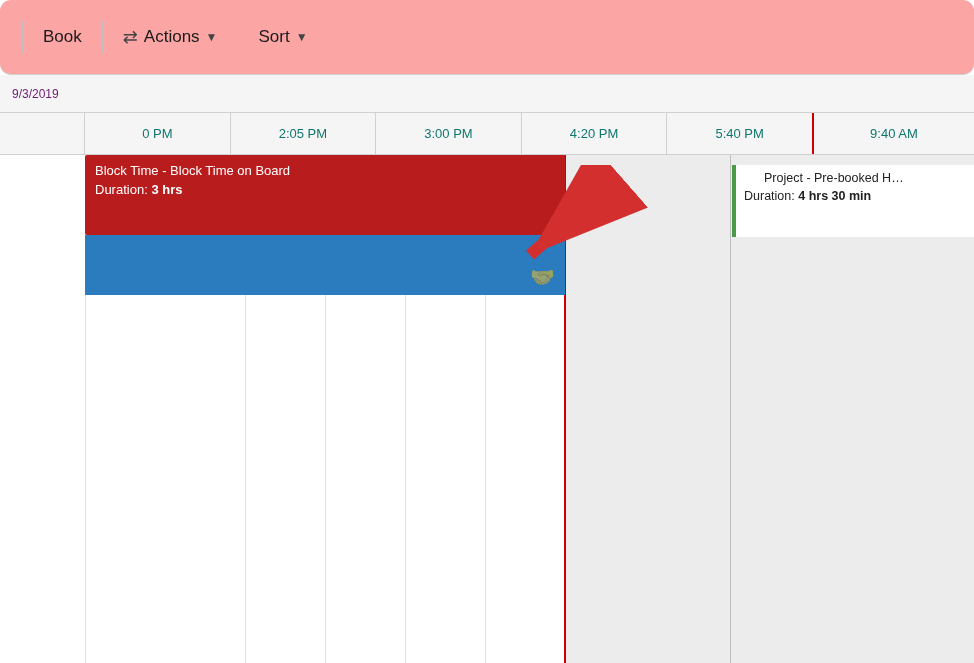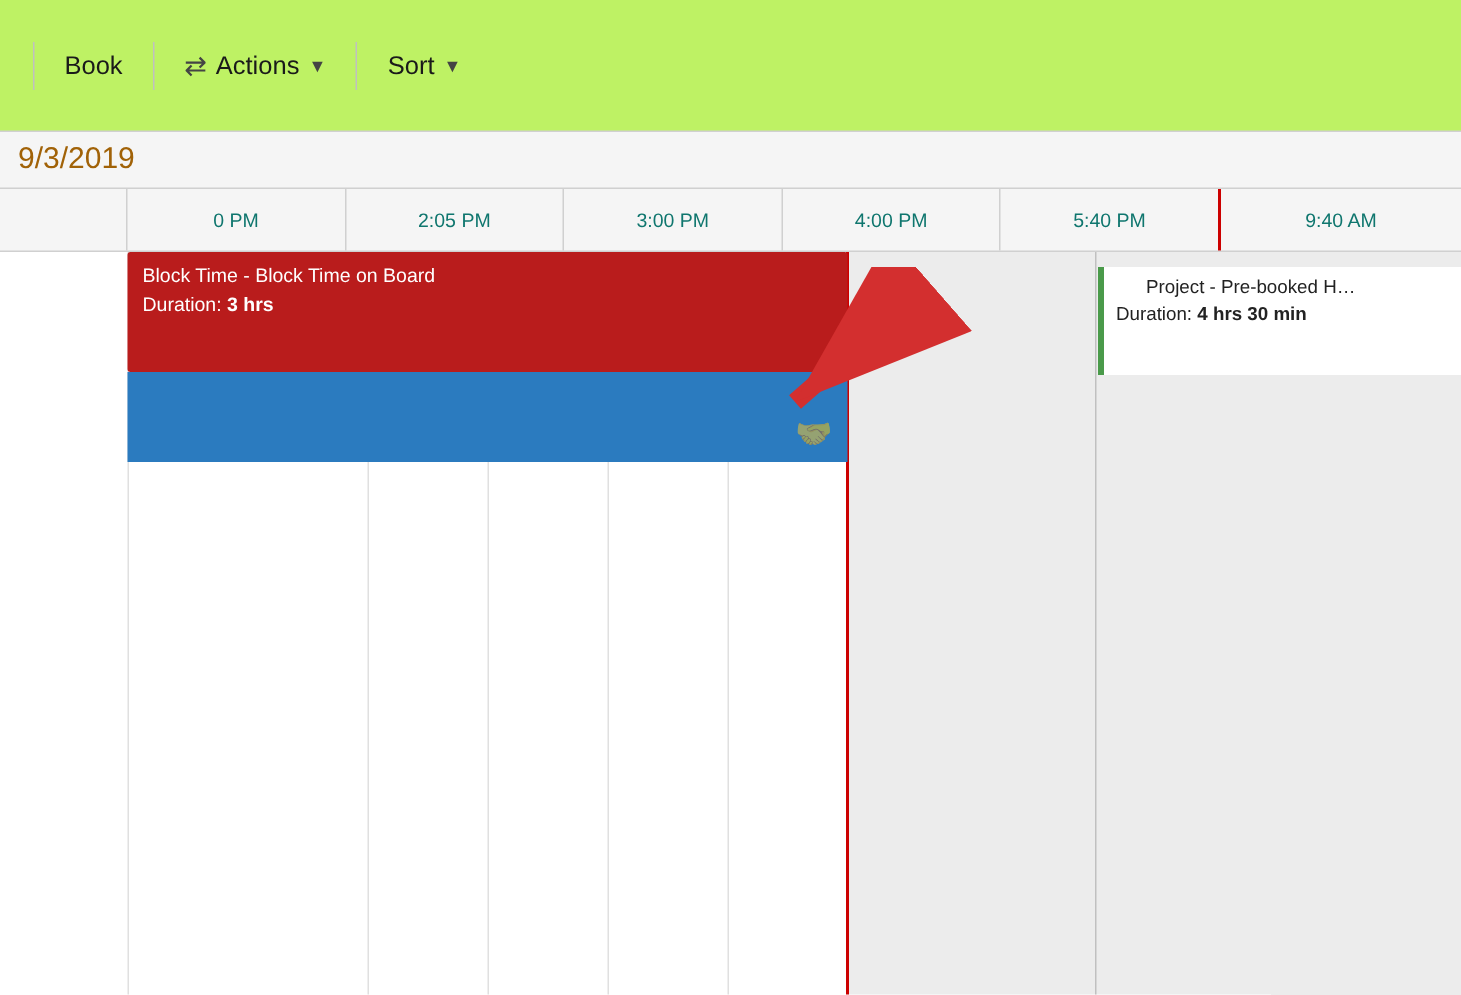"Book" #toolbar { background: #bef264 -> #fca5a5; border-radius: none -> 11px; height: 88px -> 75px }
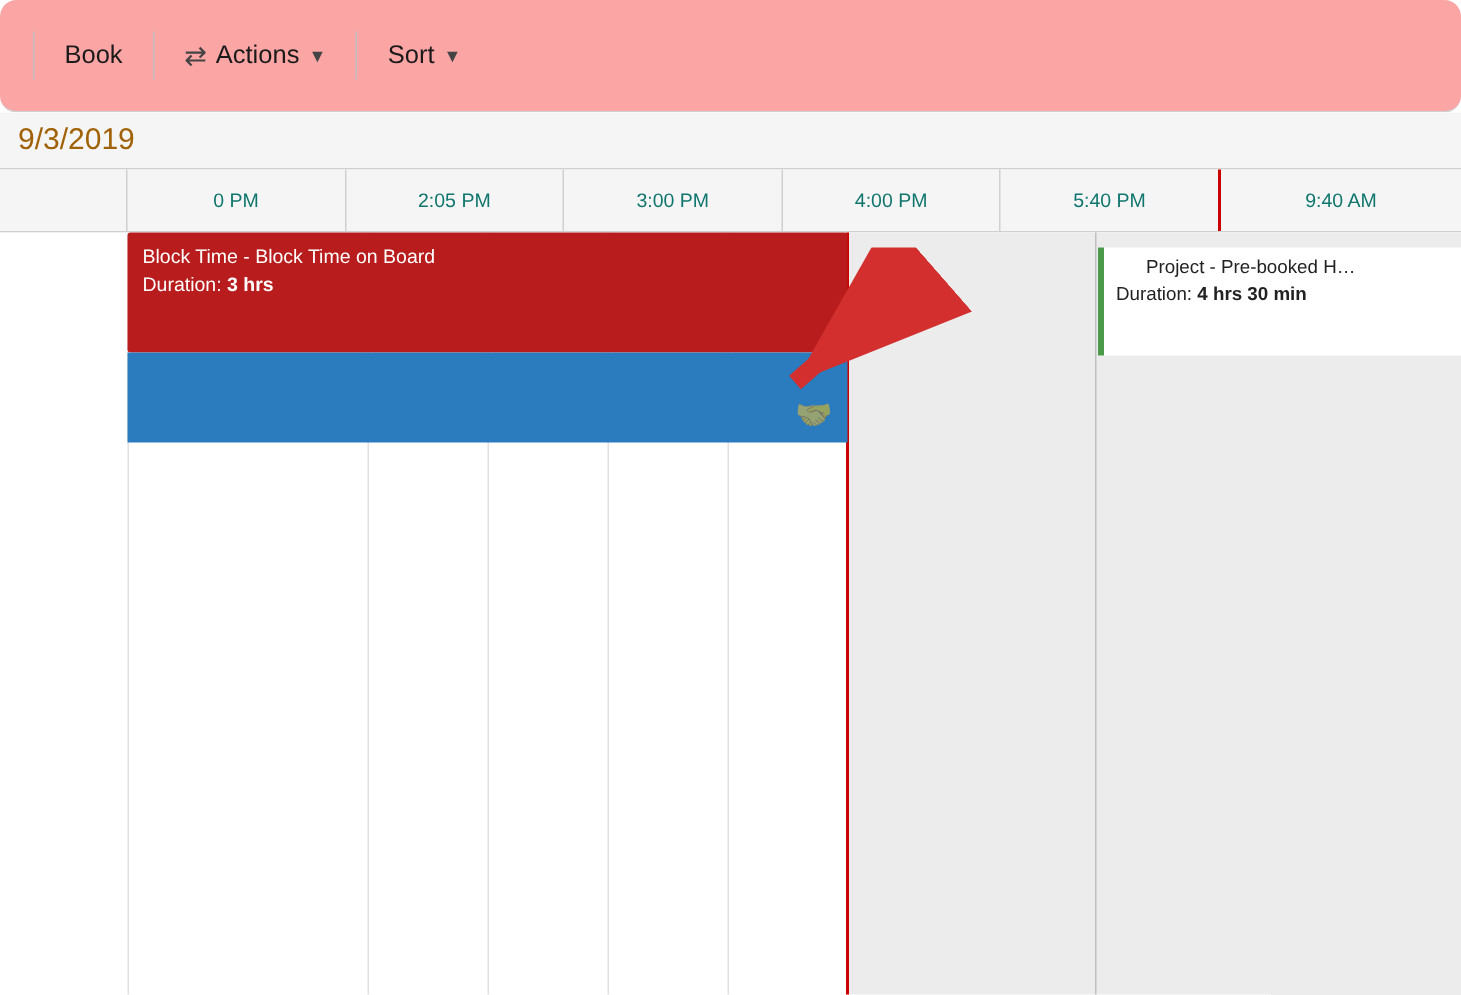"9/3/2019" span { color: #a16207 -> #701a75; font-size: 20px -> 12px }
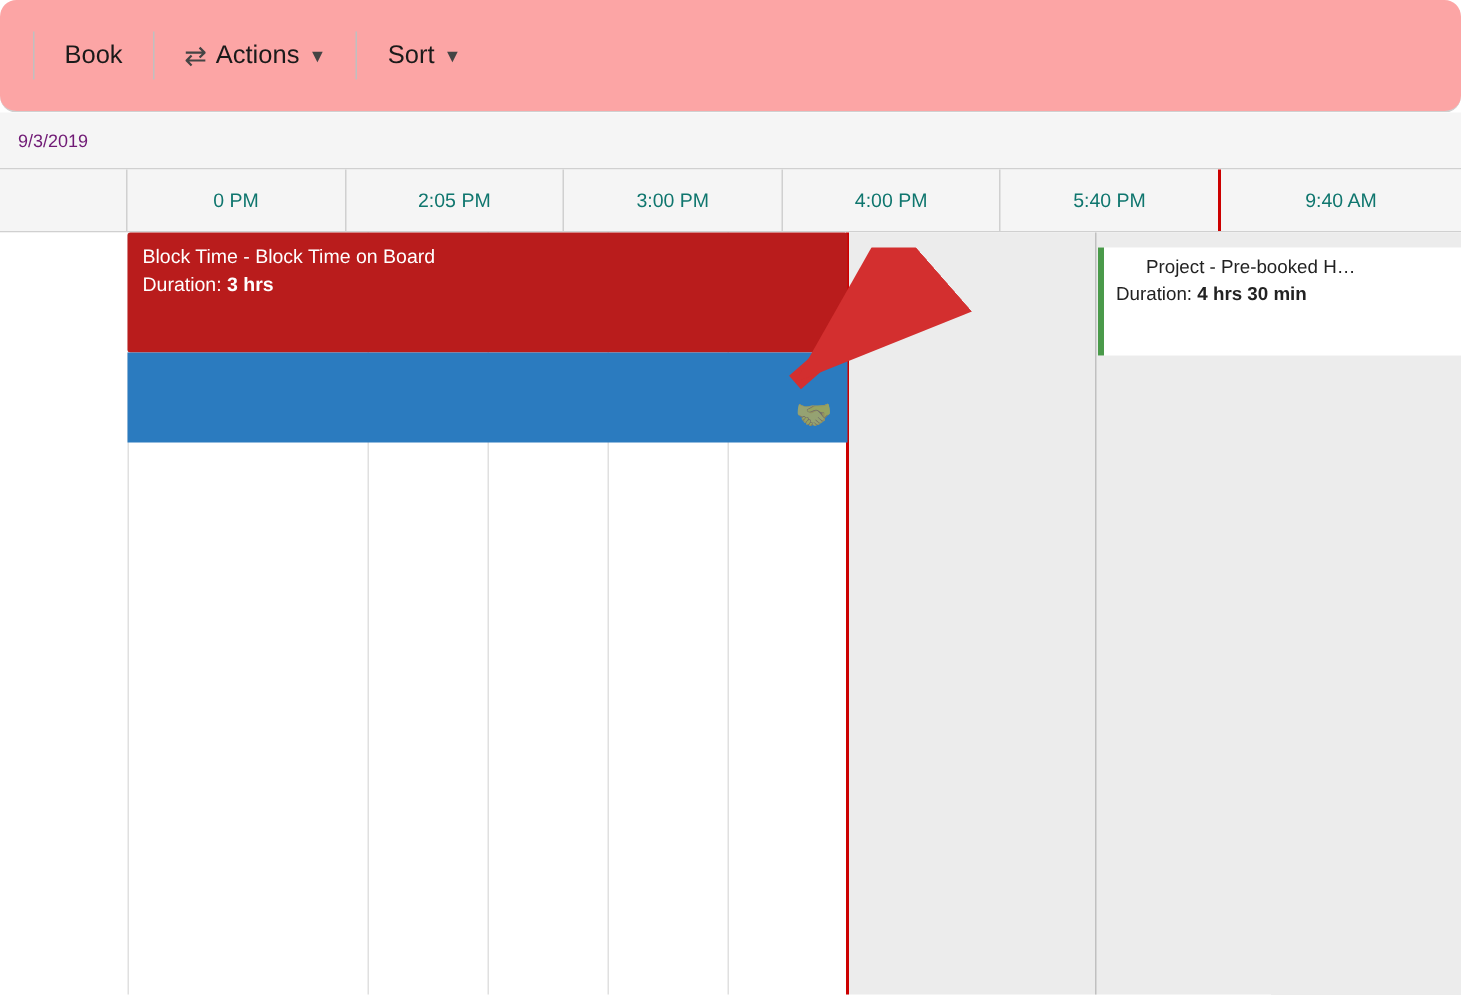"4:00 PM" span { text: 4:00 -> 4:20 }
